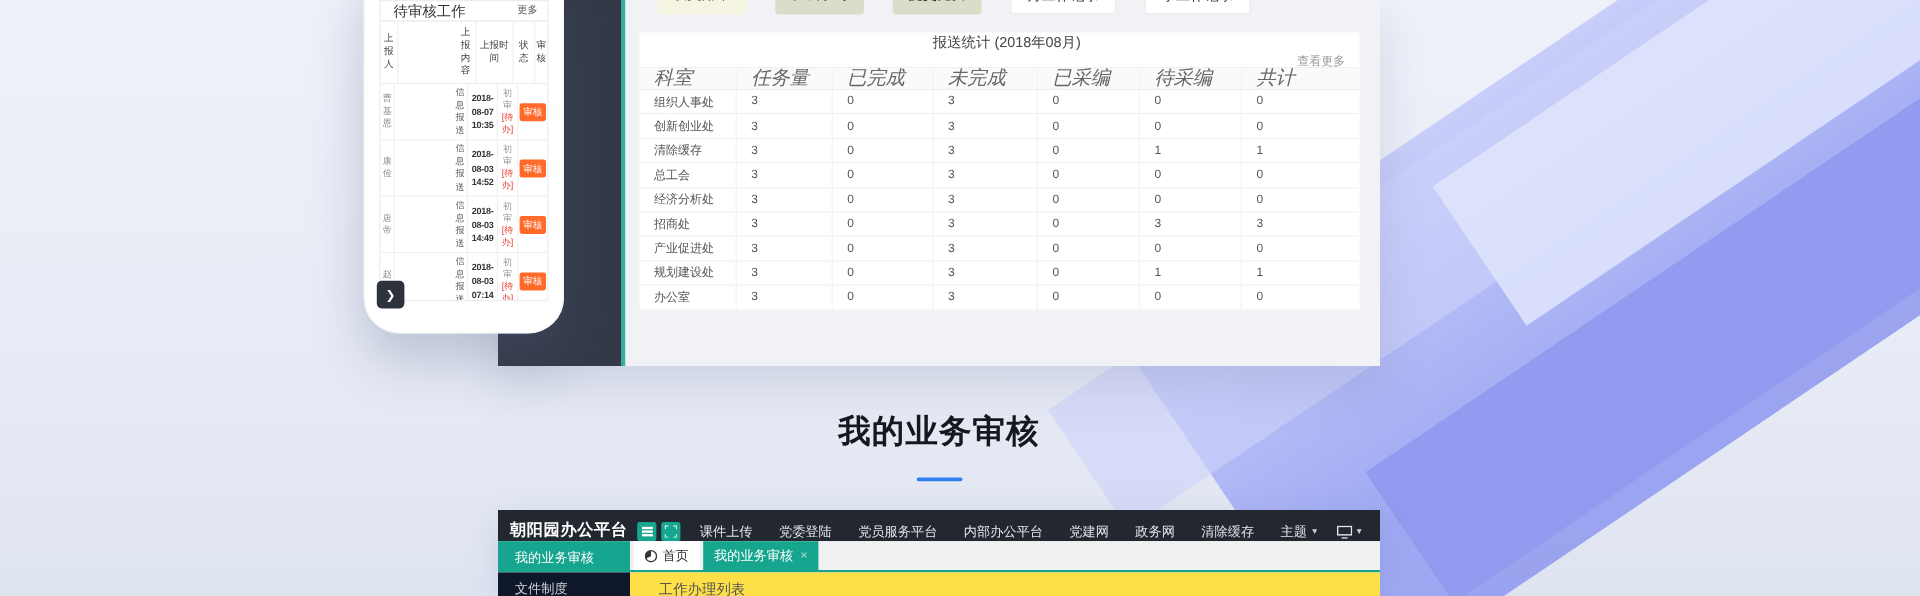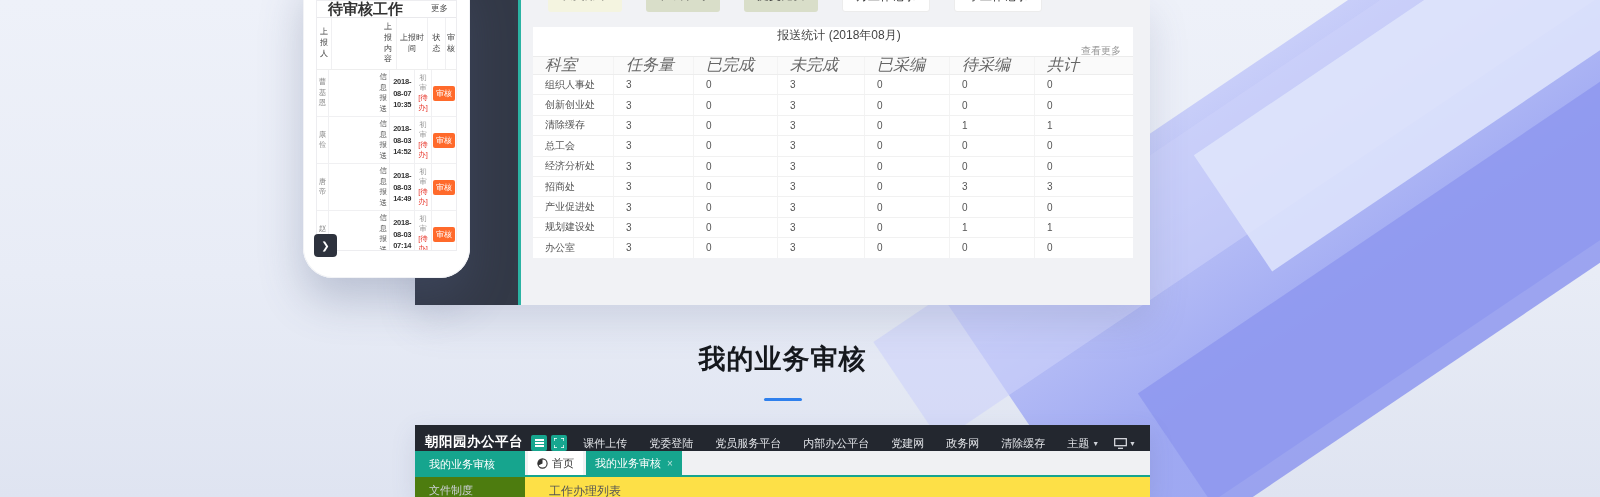"待审核工作" .ph-title { font-size: 15px -> 12px; font-weight: bold -> none }
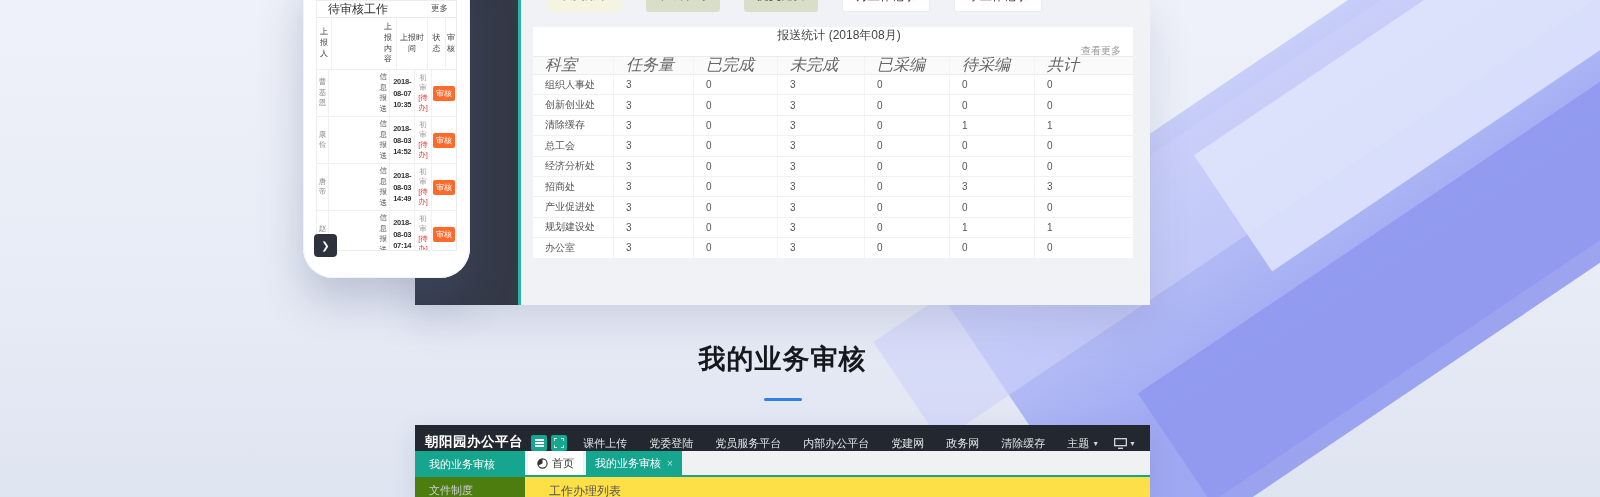"文件制度" .oa-side-item { background: #4d7c0f -> #0f172a }
